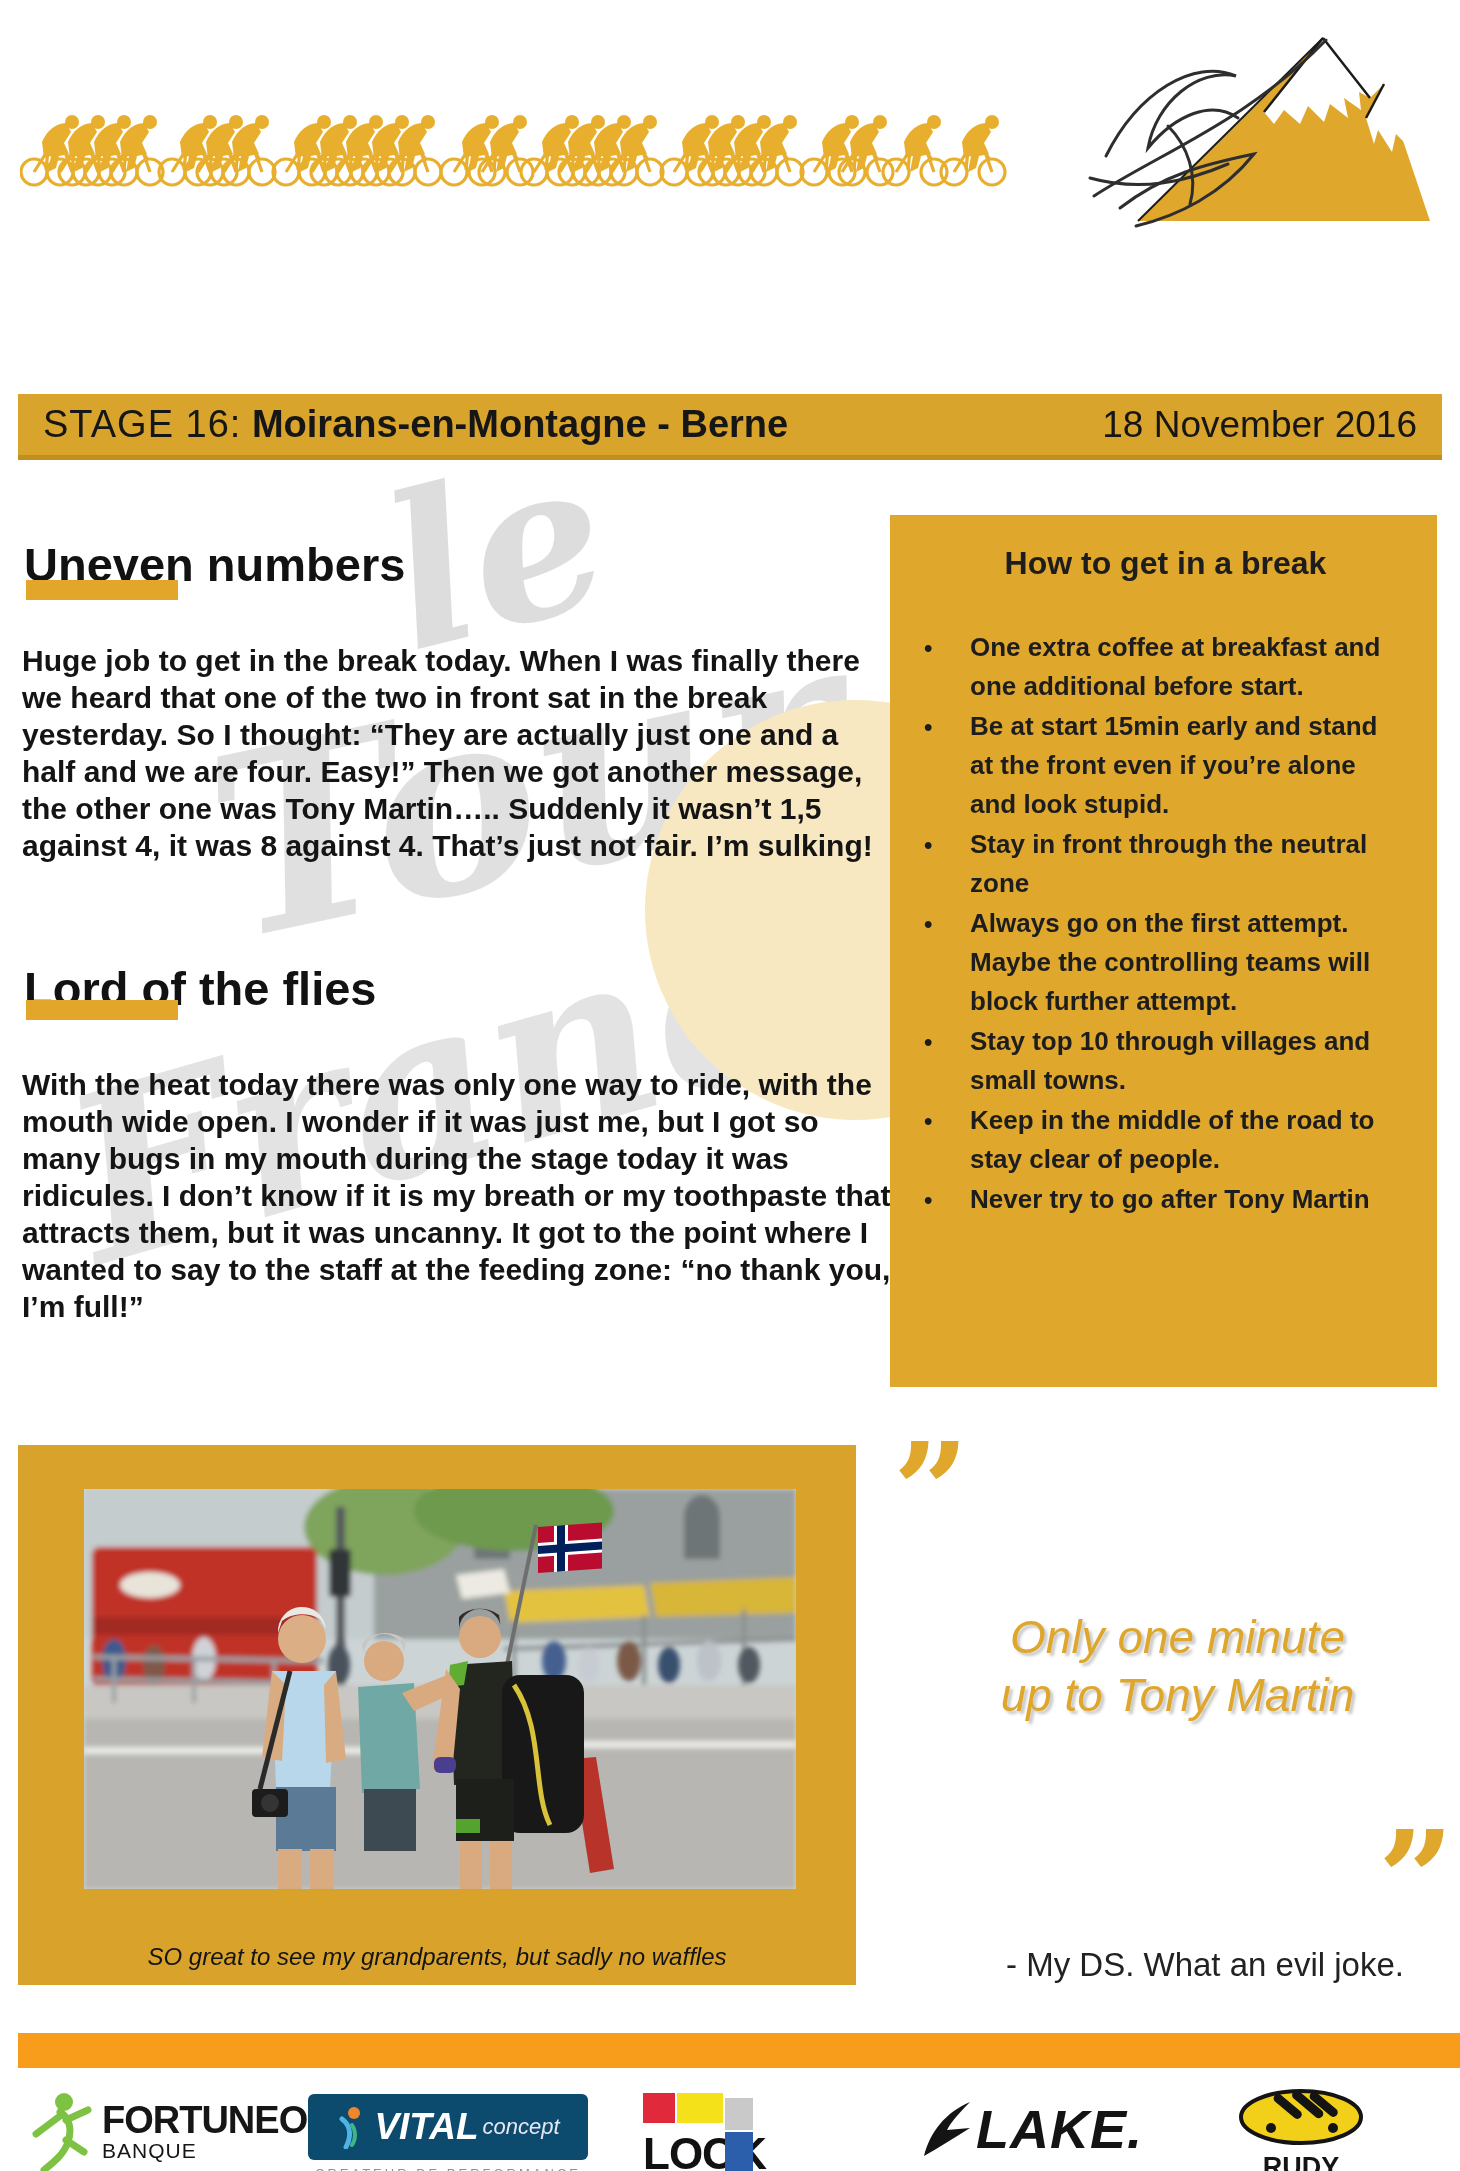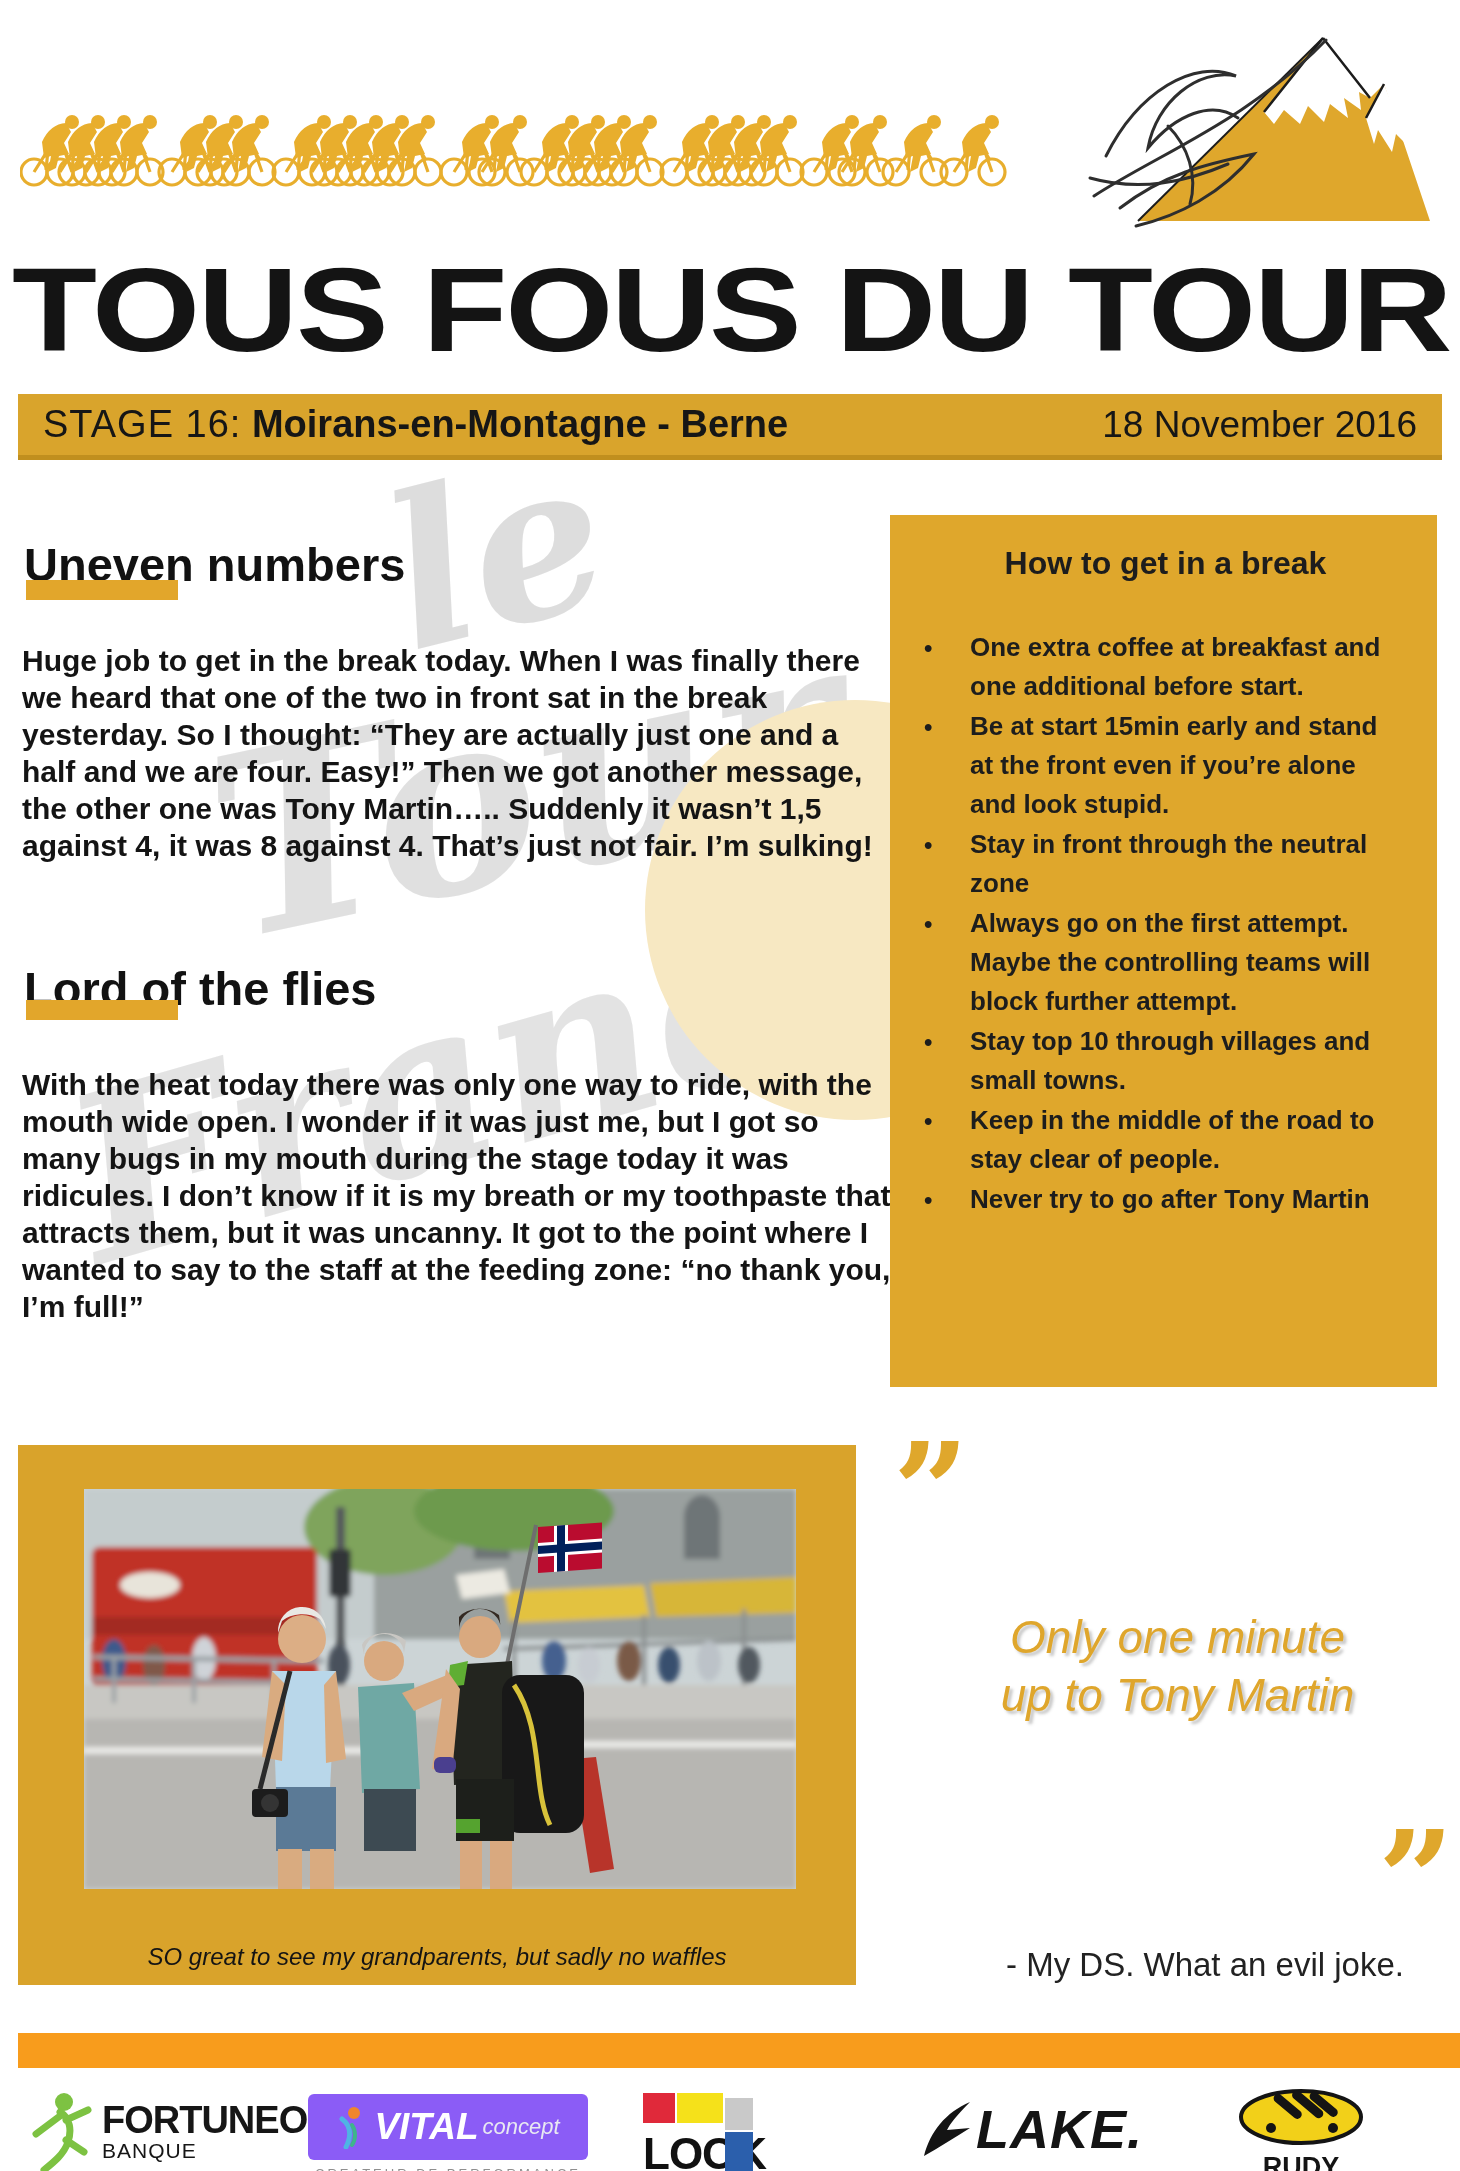"TOUS FOUS DU TOUR" div.title-wrap { html: <div> <svg> <text>TOUS FOUS DU TOUR</text> </svg> </div> -> none }
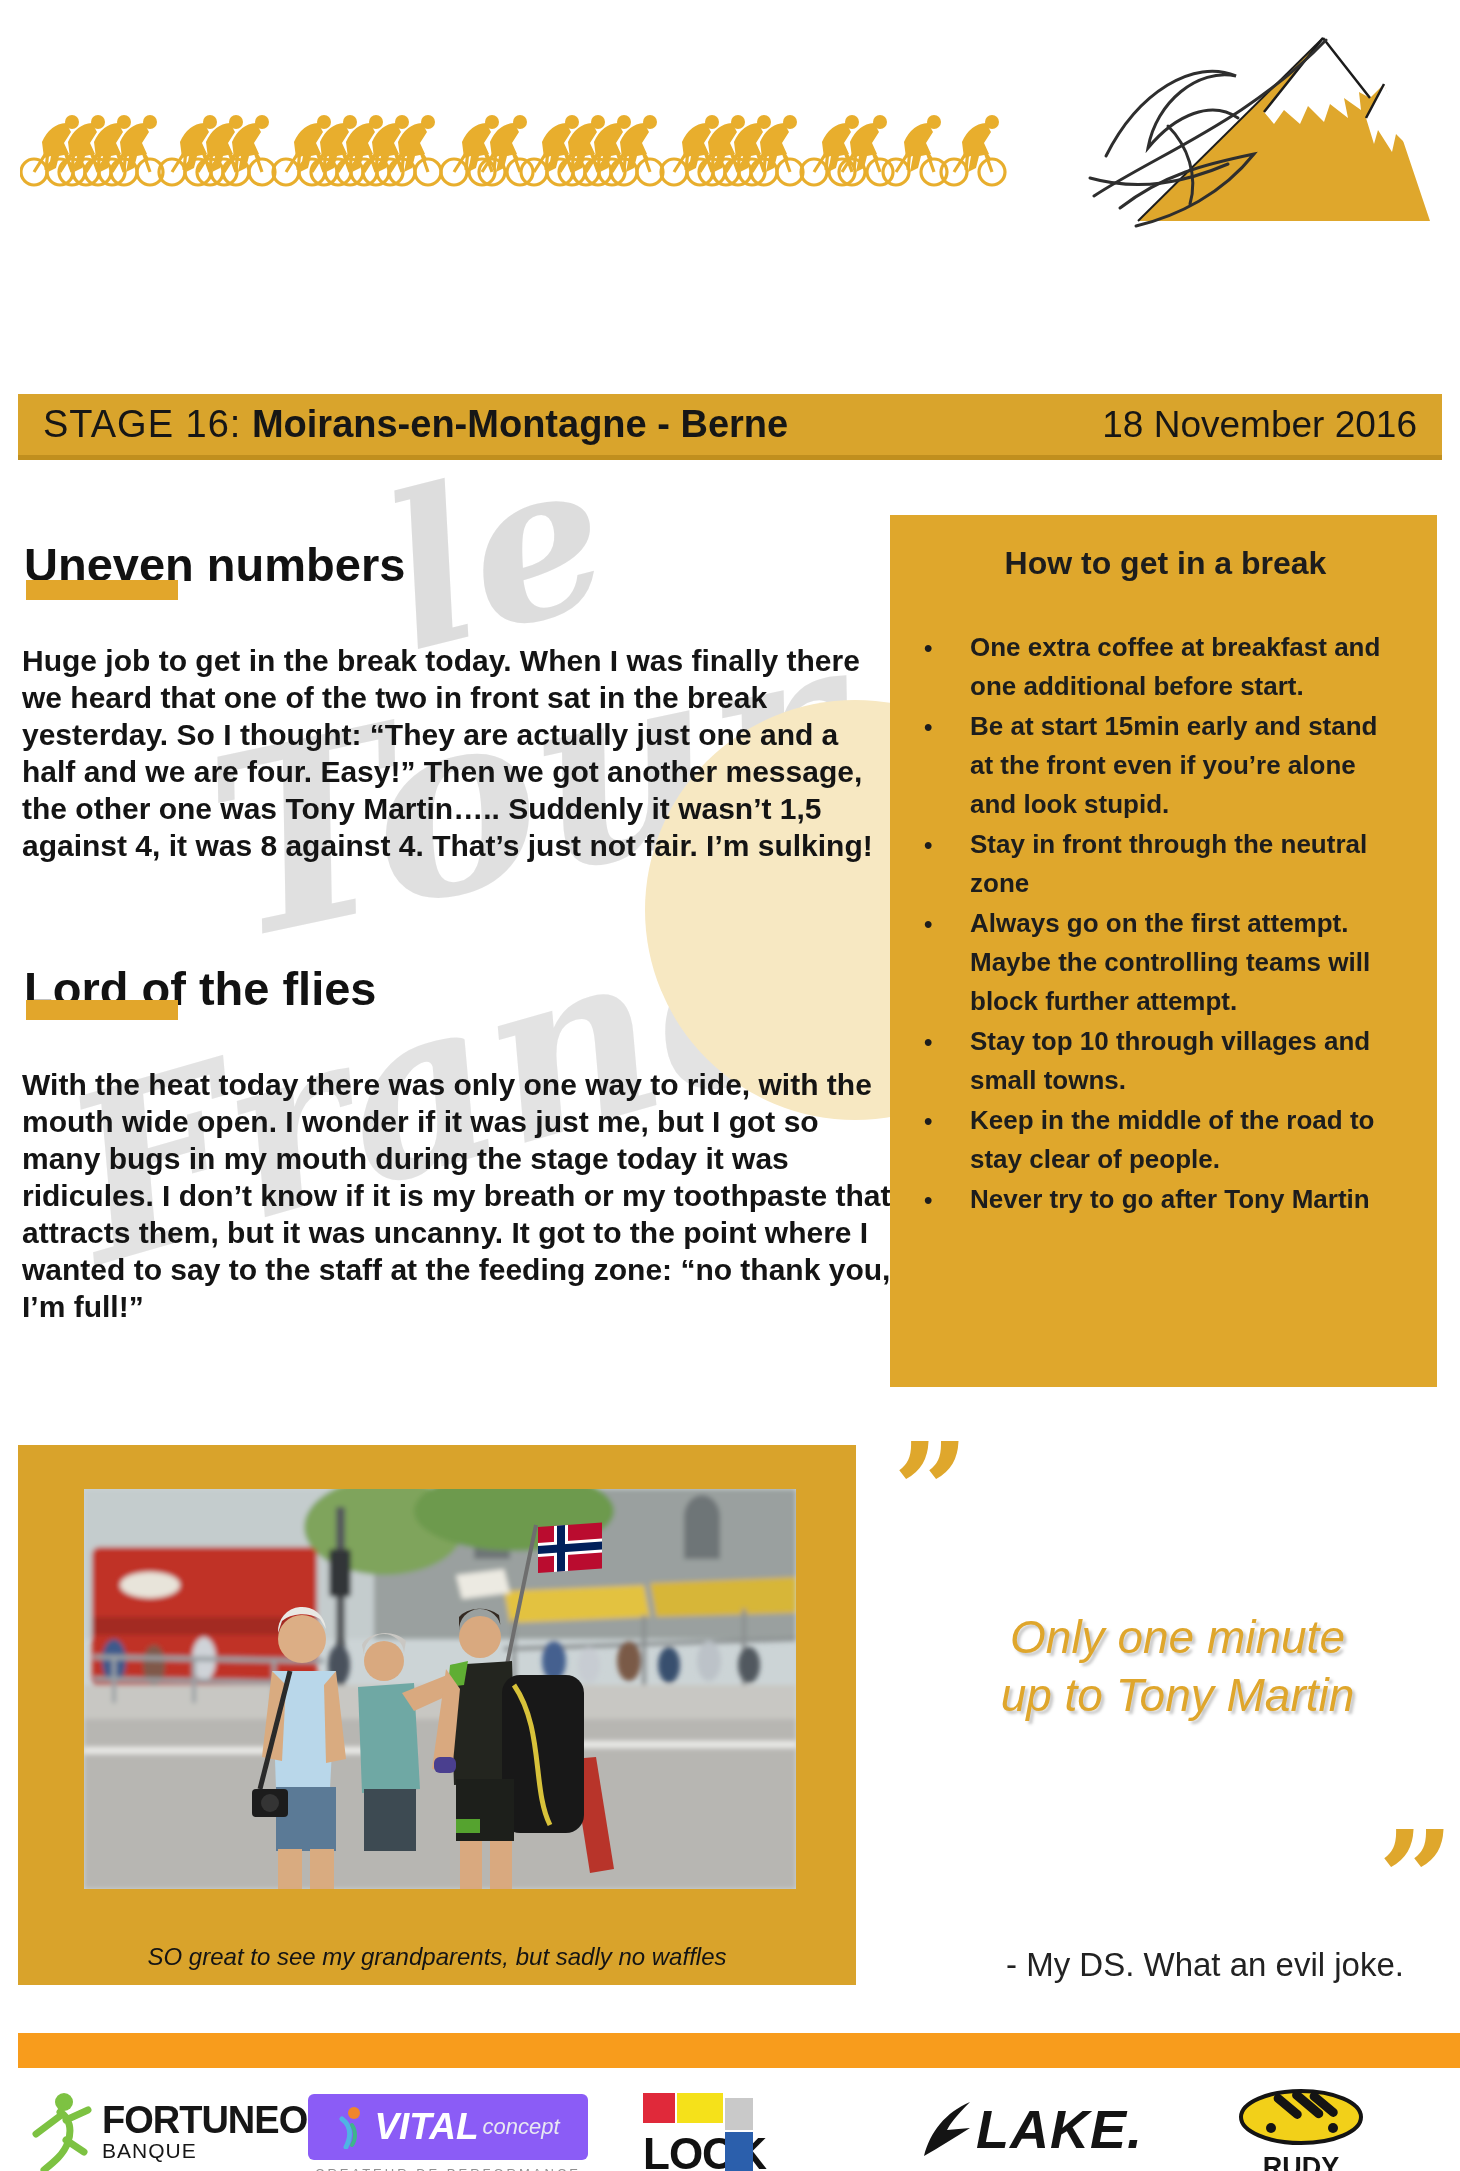"VITAL" .vital-box { background: #8b5cf6 -> #0c4a6e }
